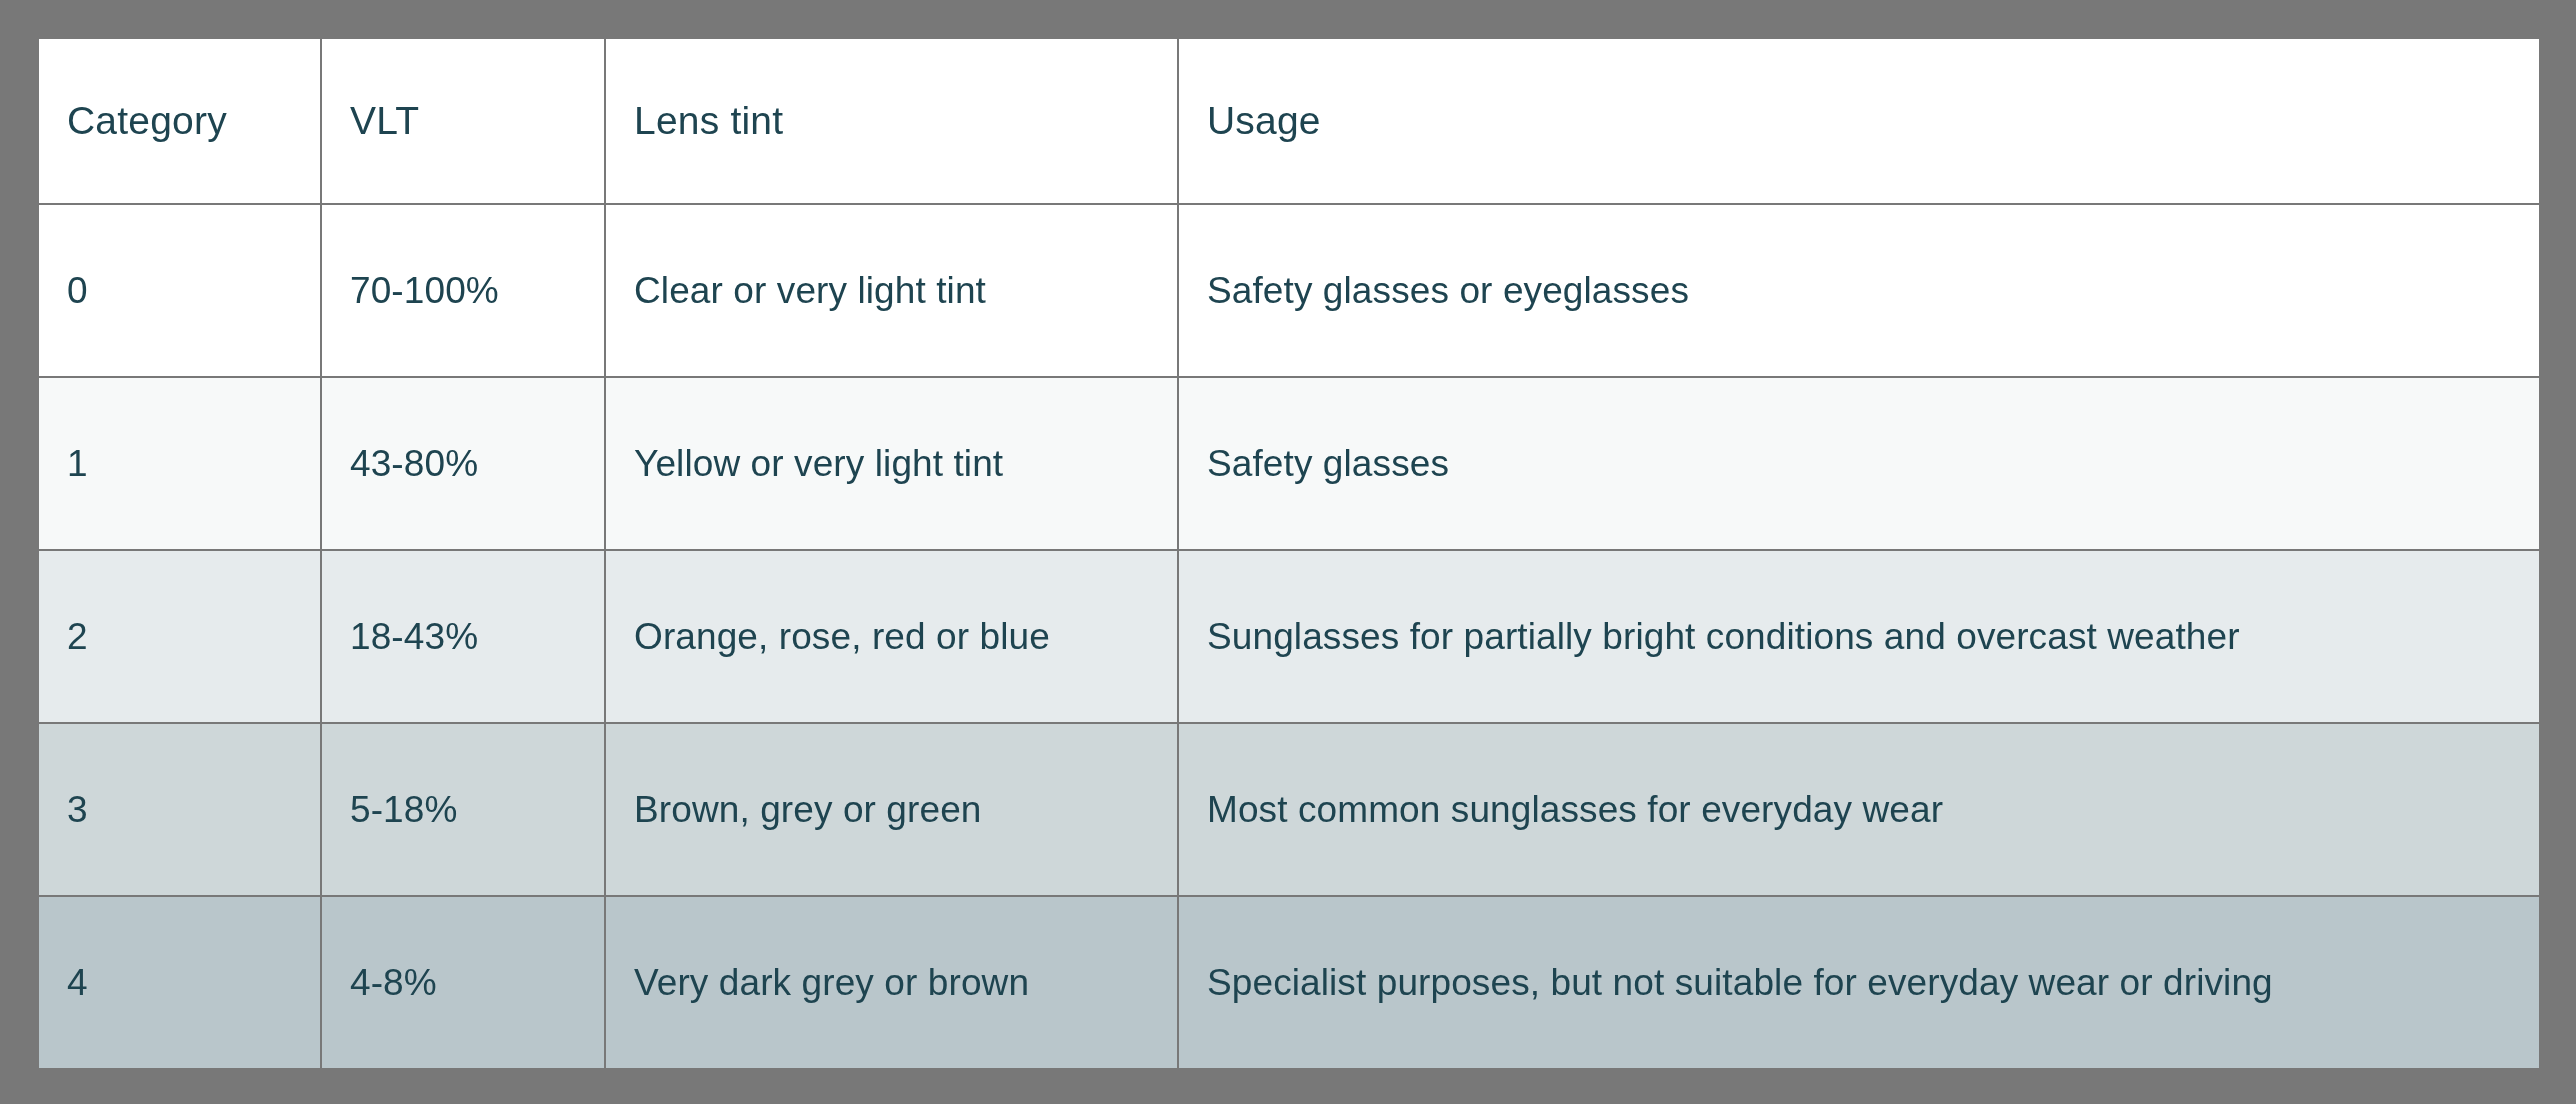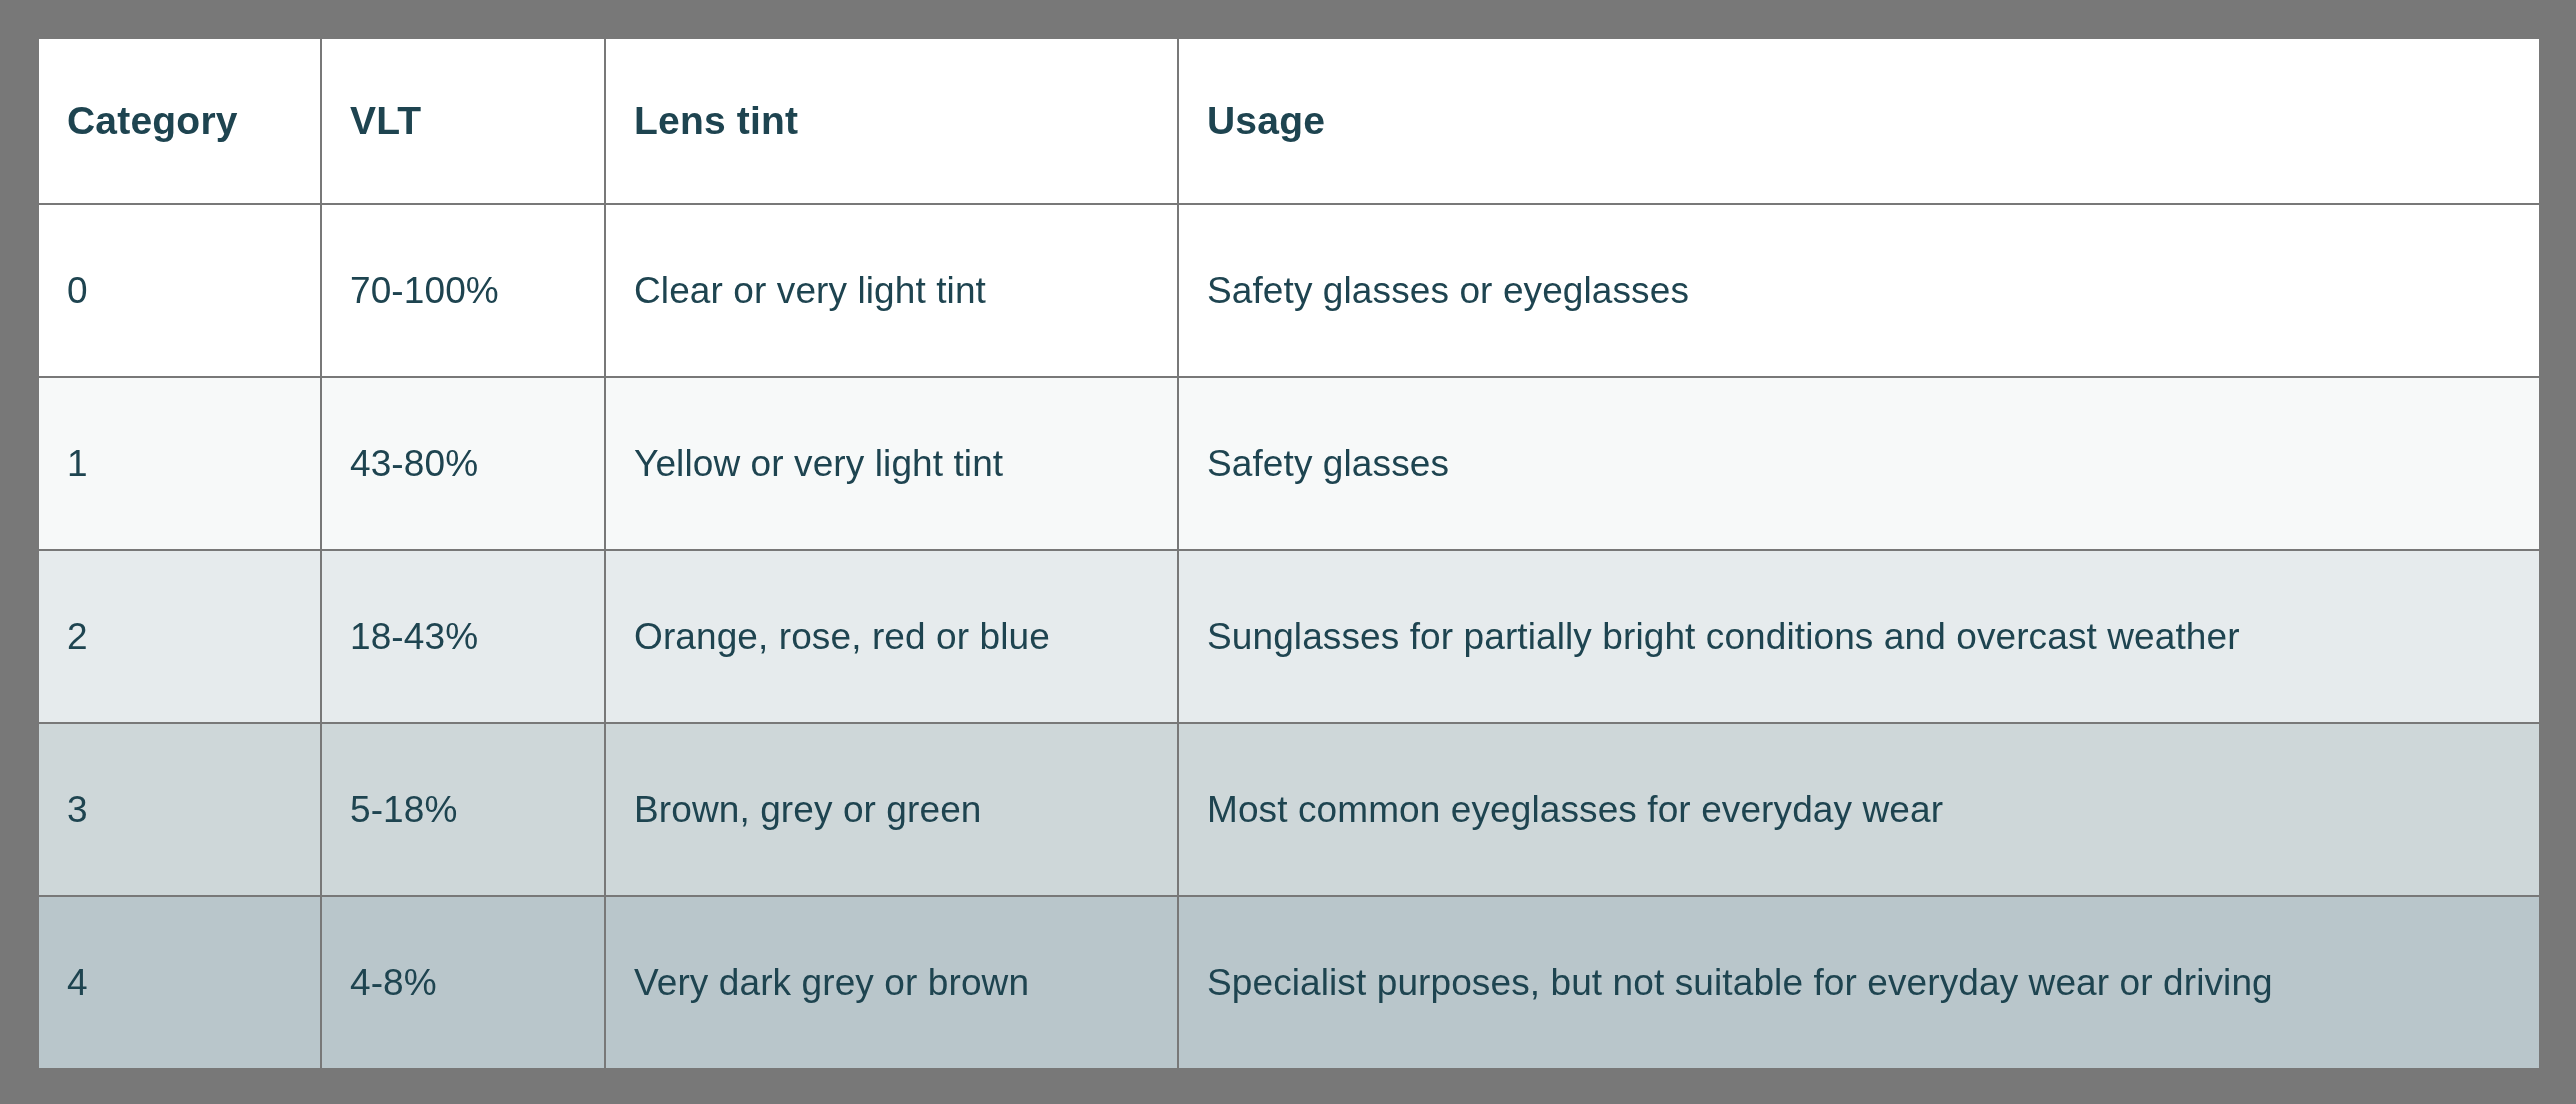"Category" table.spec-table thead th { font-weight: bold -> normal }
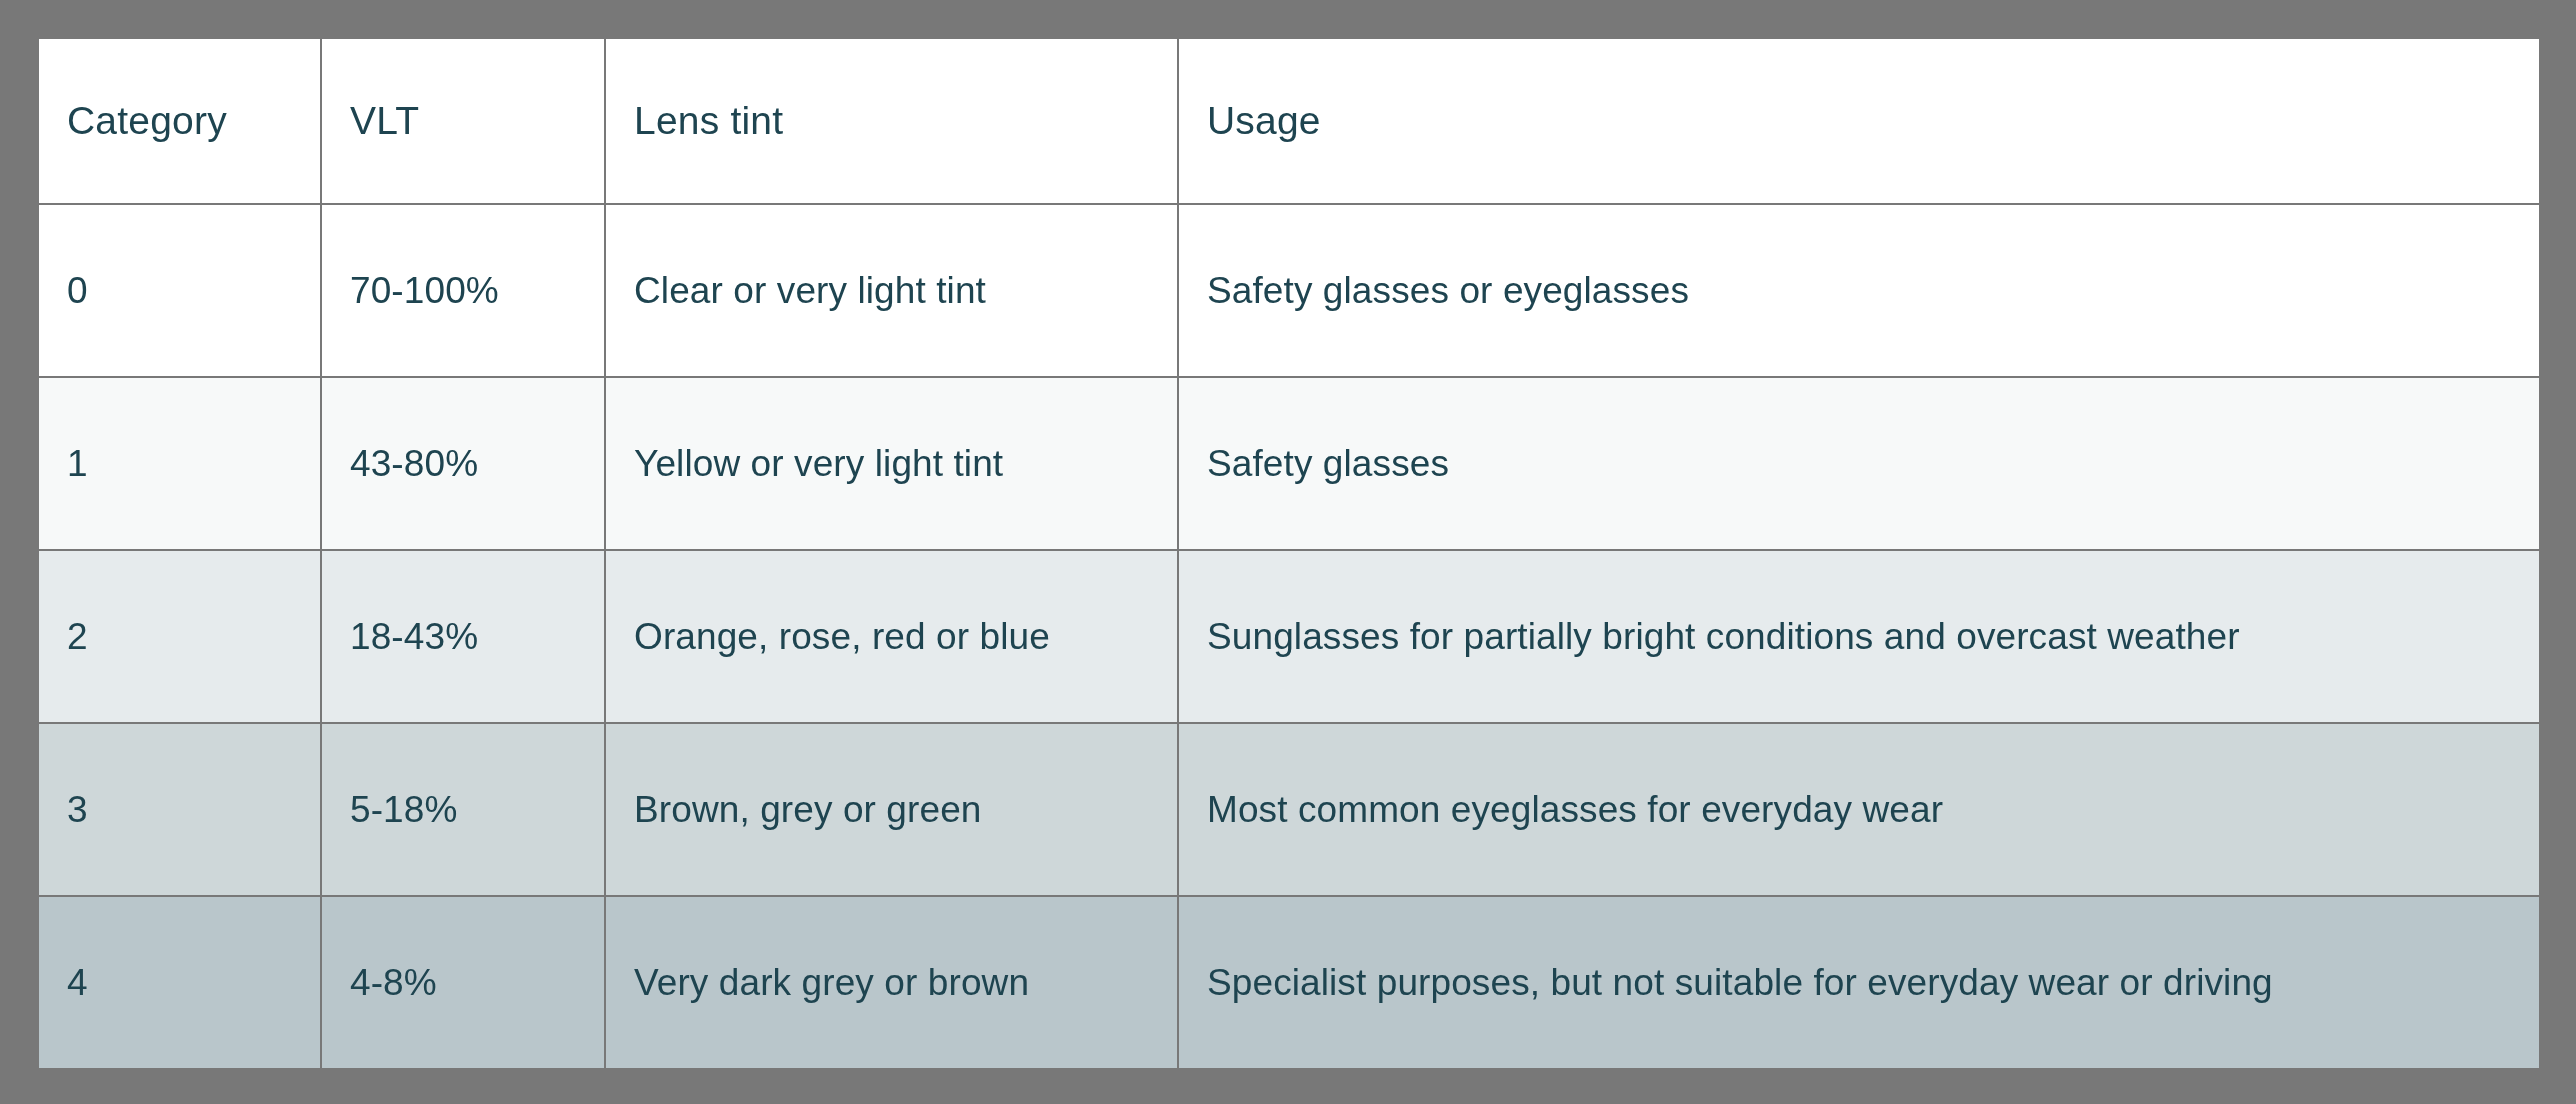"Most common eyeglasses for everyday" td { text: eyeglasses -> sunglasses }
